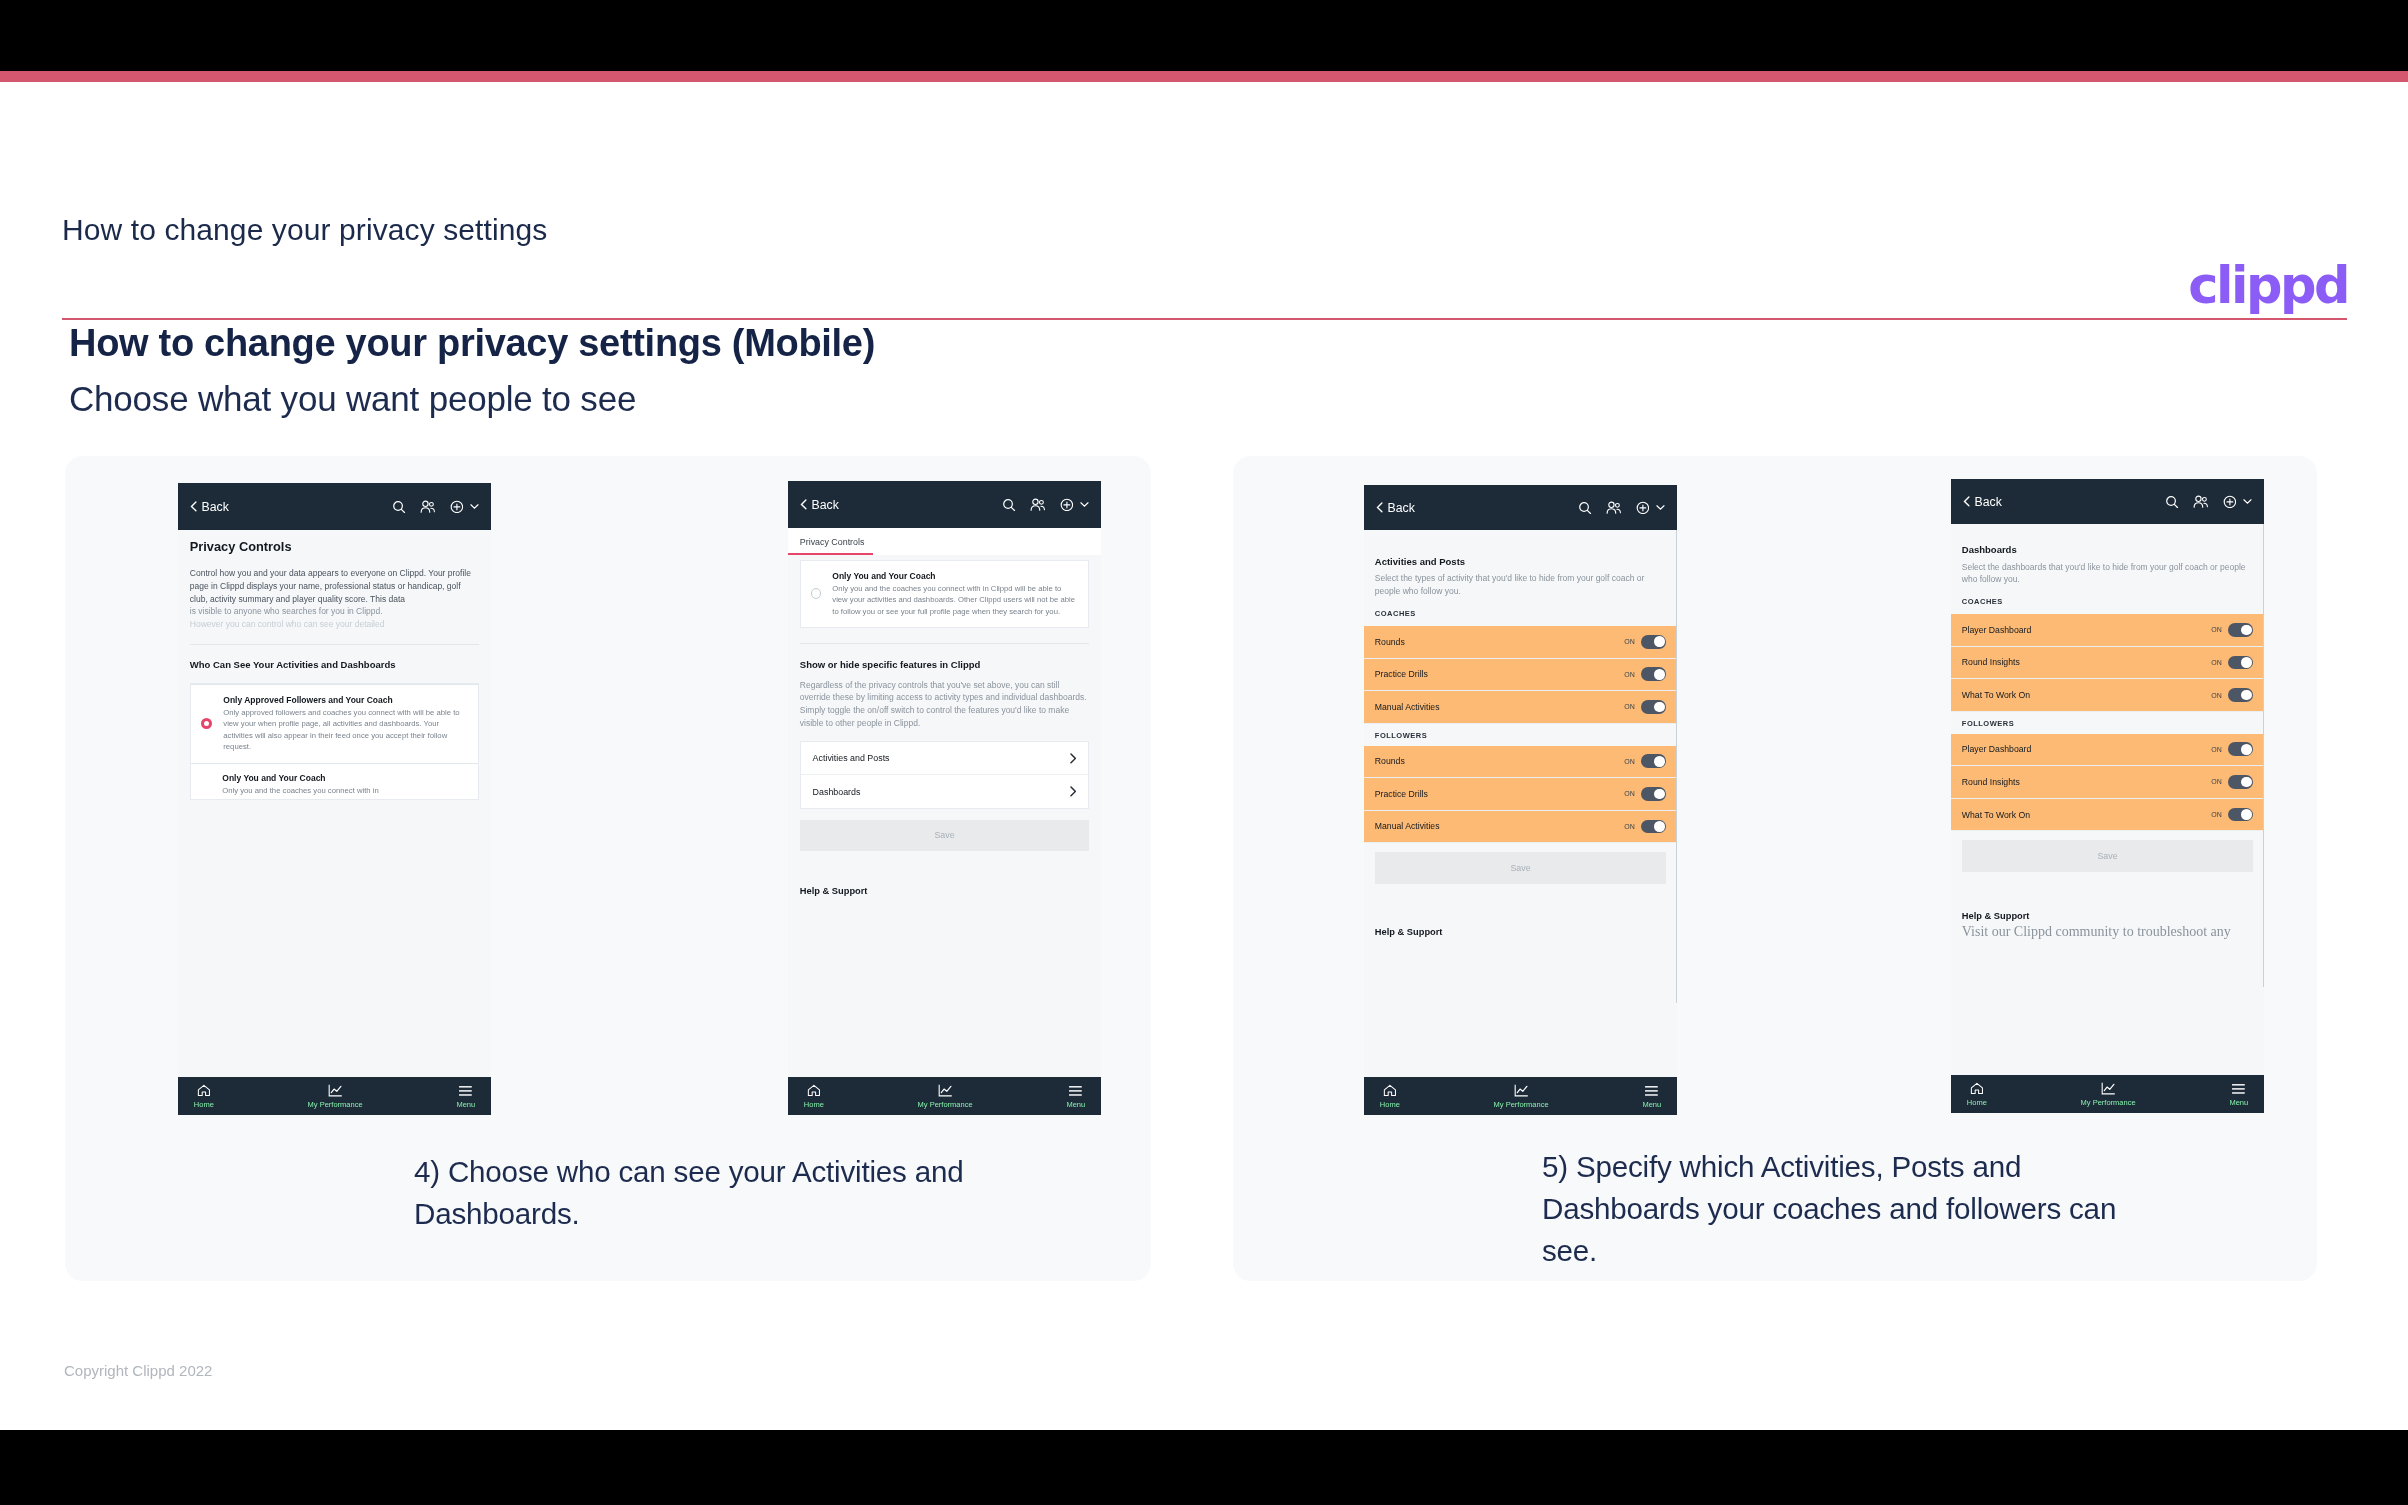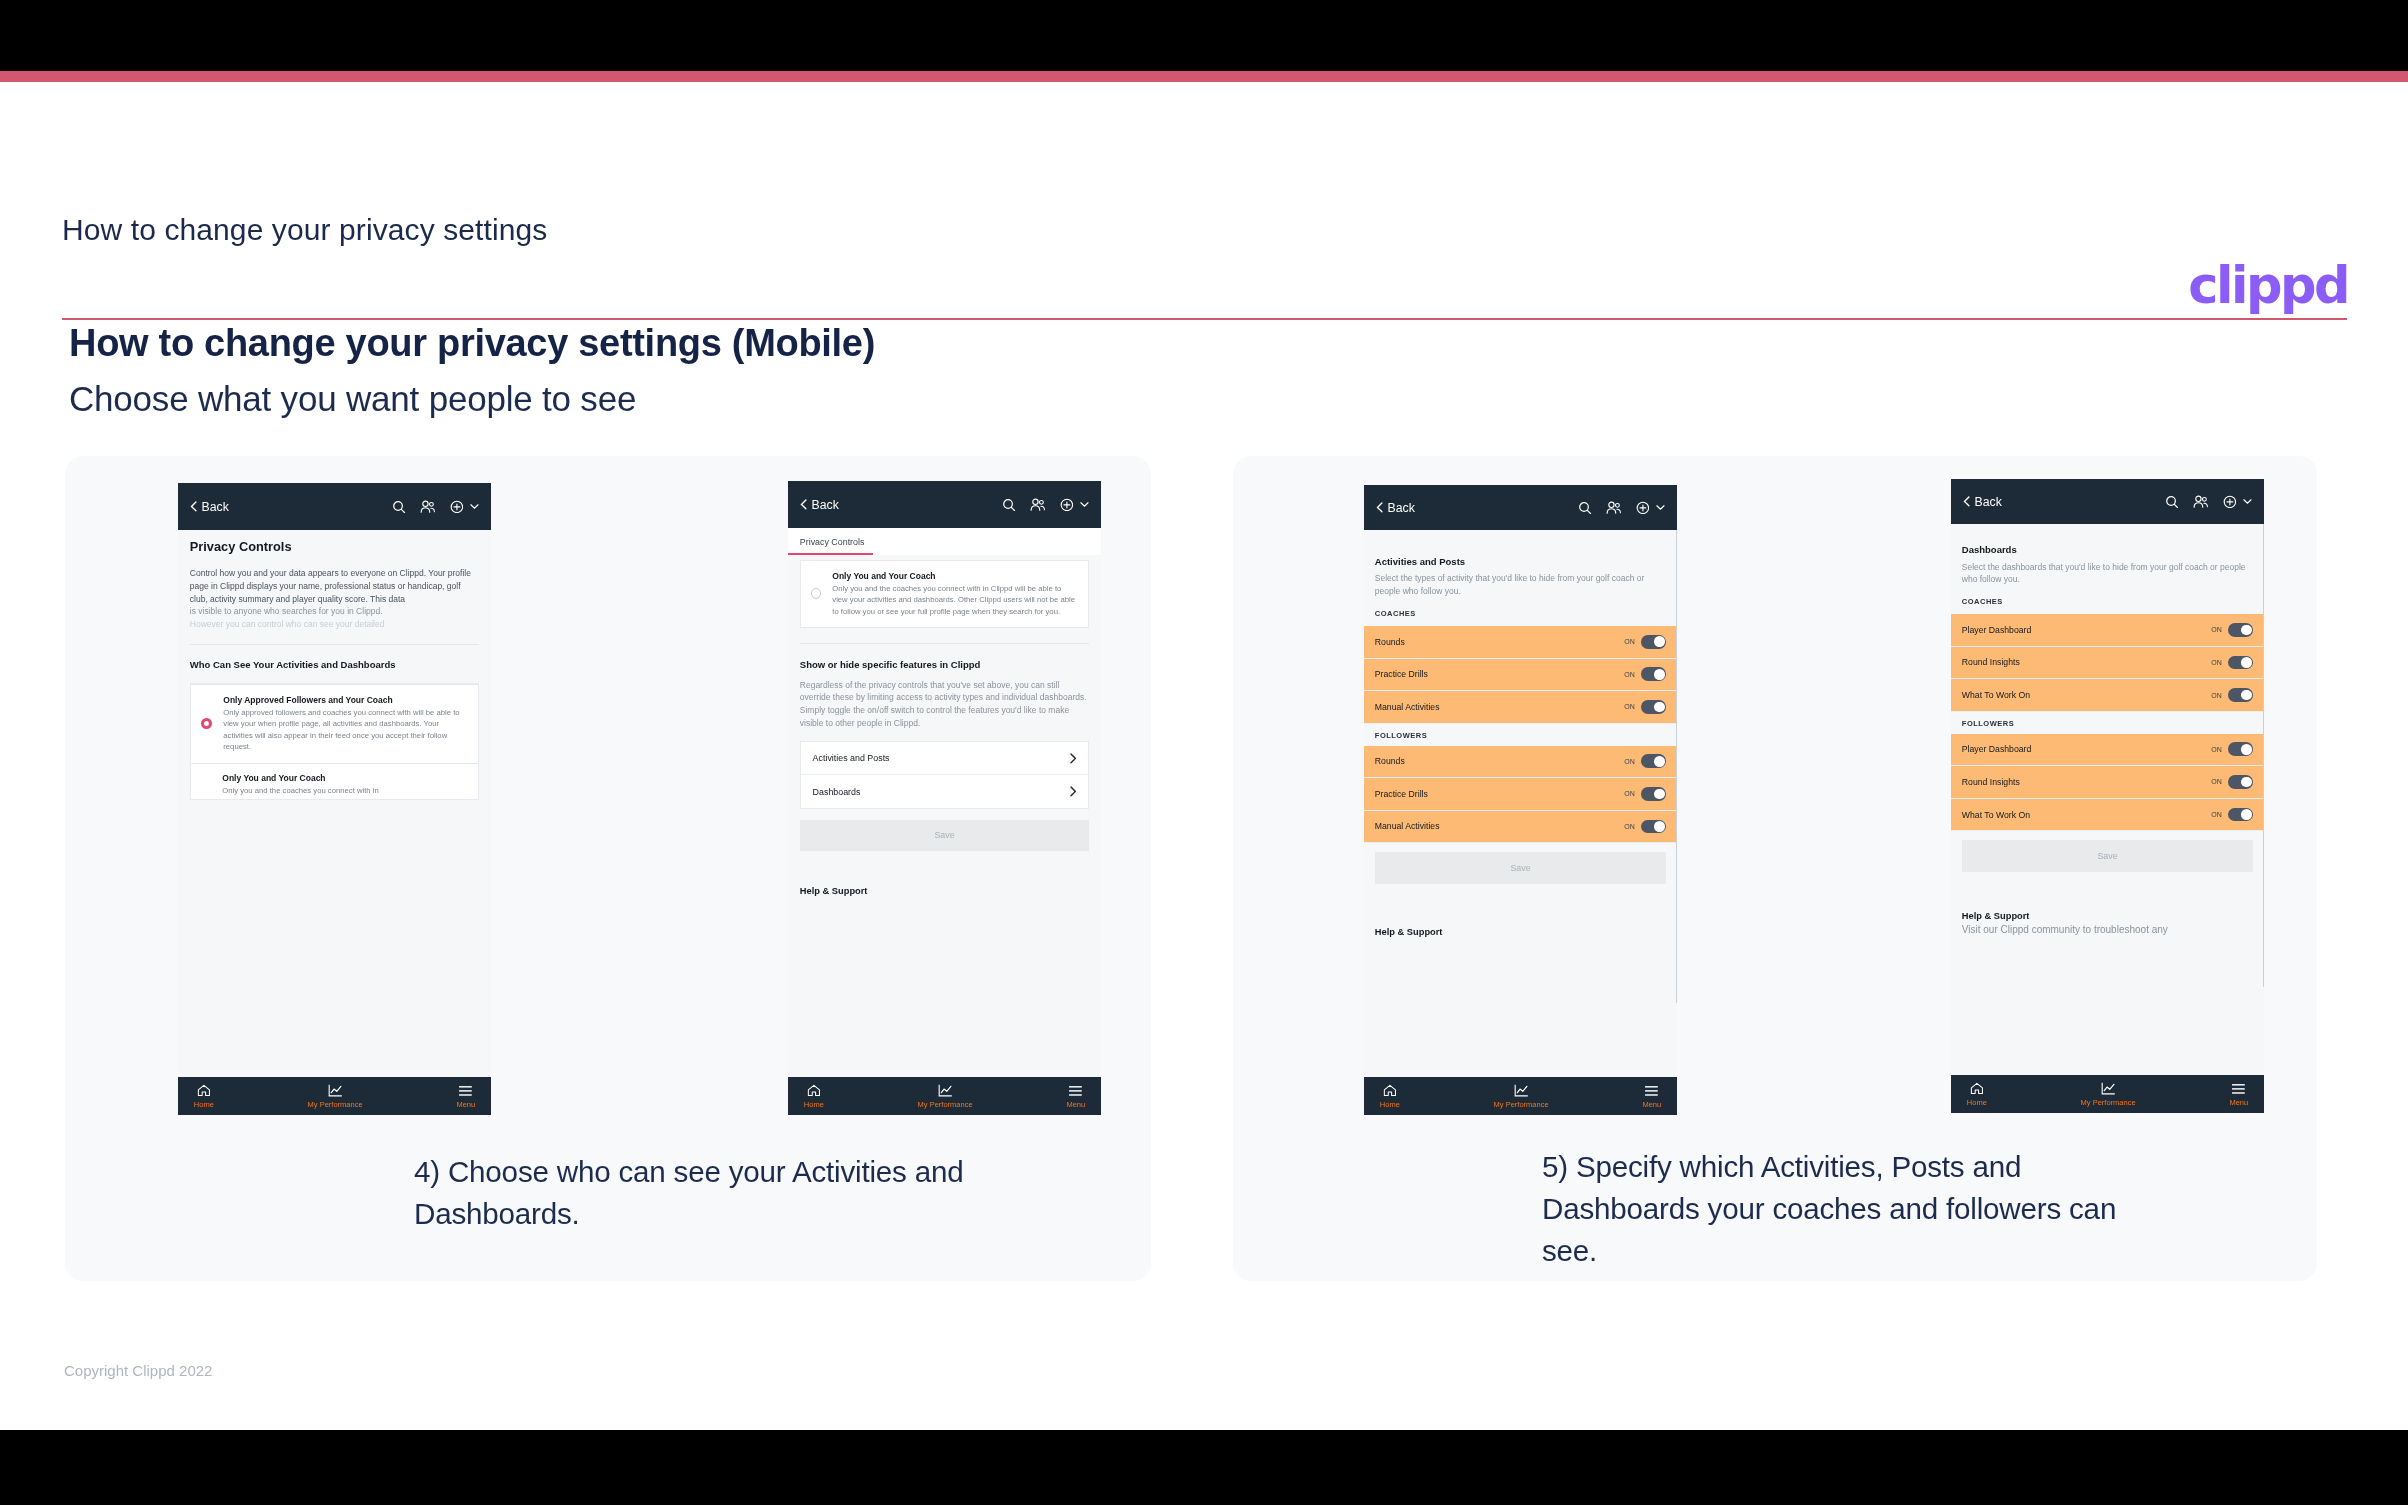"Visit our Clippd community to" .help-sub { font-family: none -> Liberation Serif, serif; font-size: 10px -> 14px }
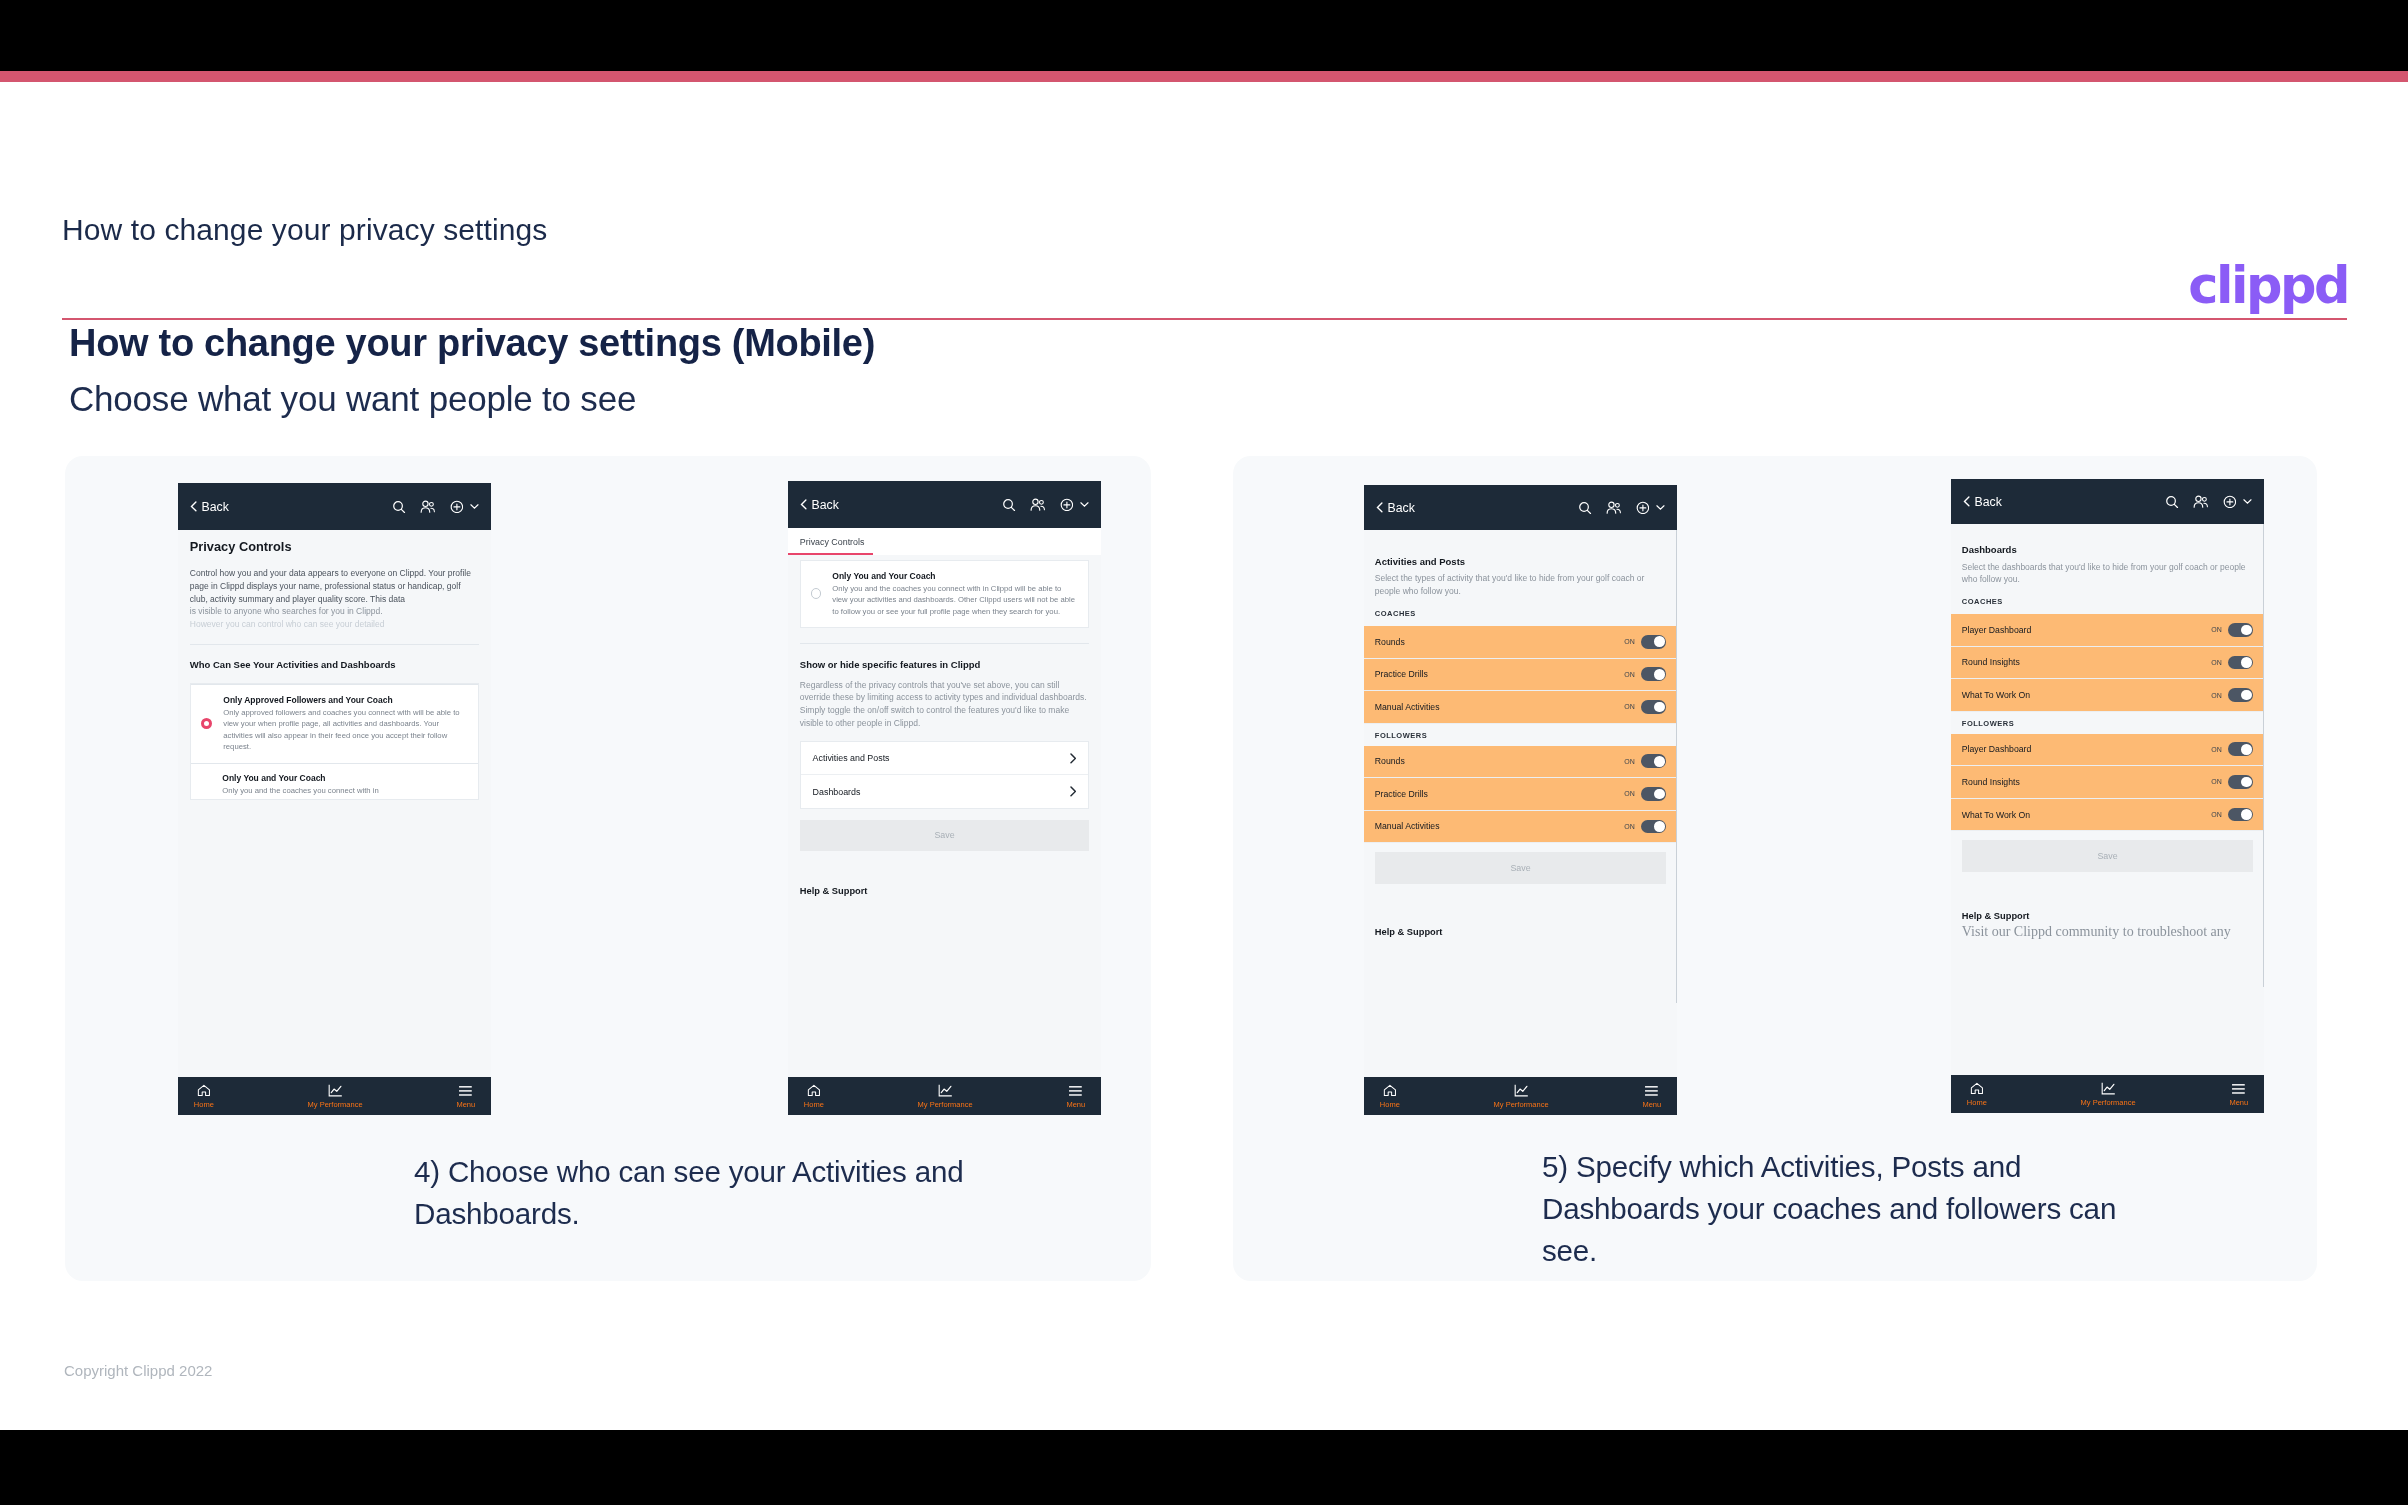"Home" .ph-tabbar { color: #f97316 -> #86efac }
